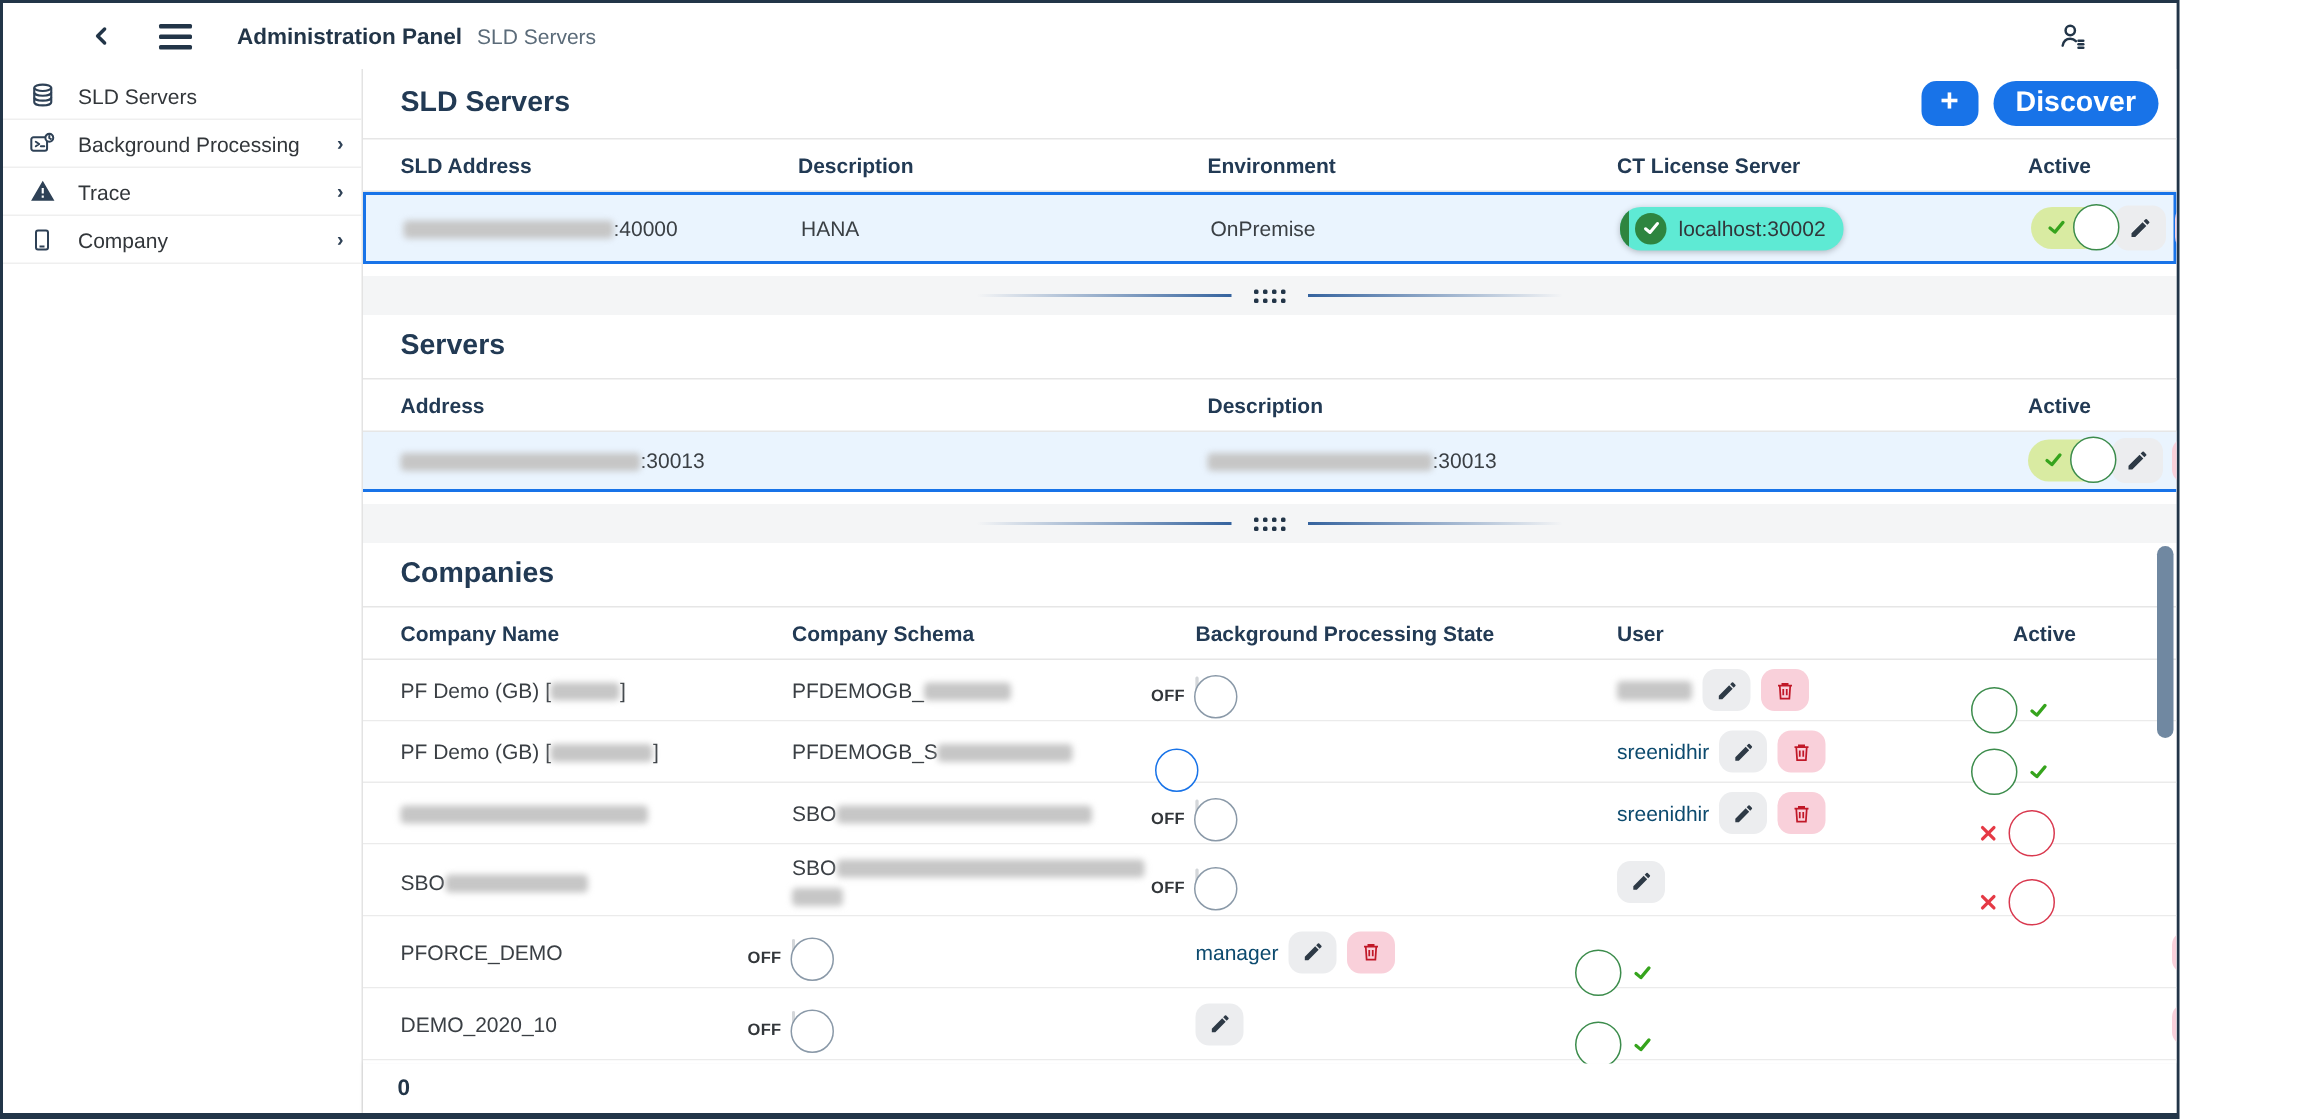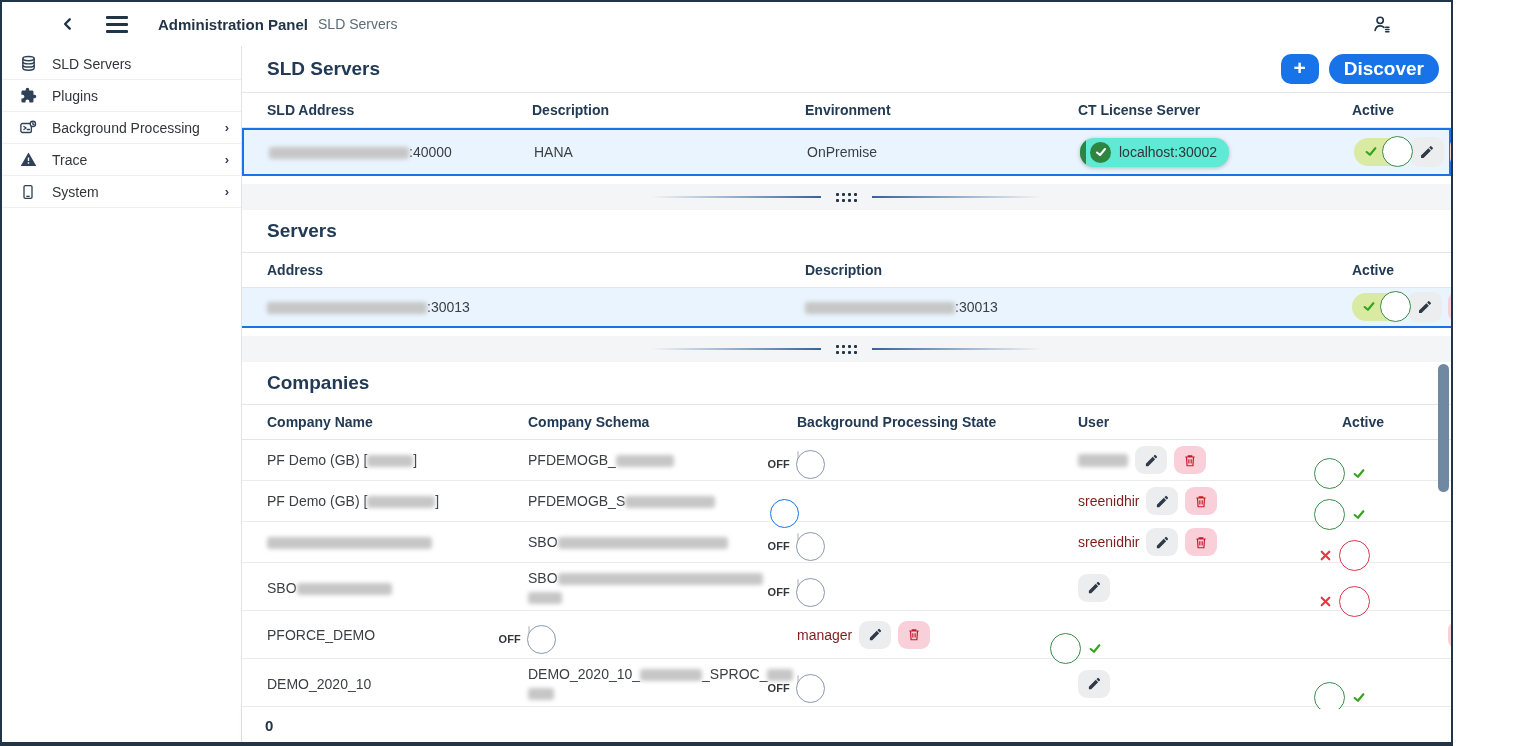"Plugins" div.side-item { html: <div> <span> <svg> <path></path> </svg> </span> <span>Plugins</span> </div> -> none }
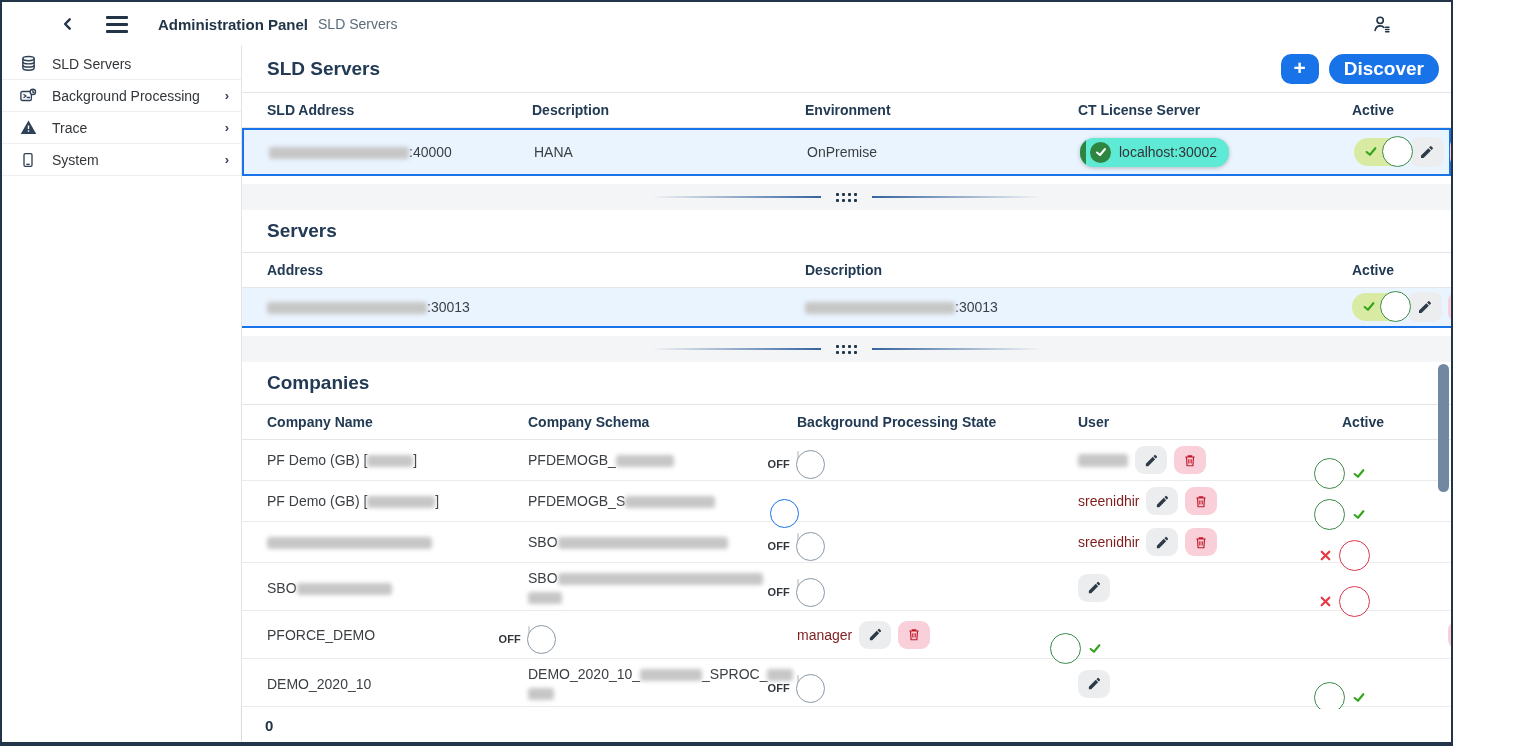"System" span.s-label { text: System -> Company }
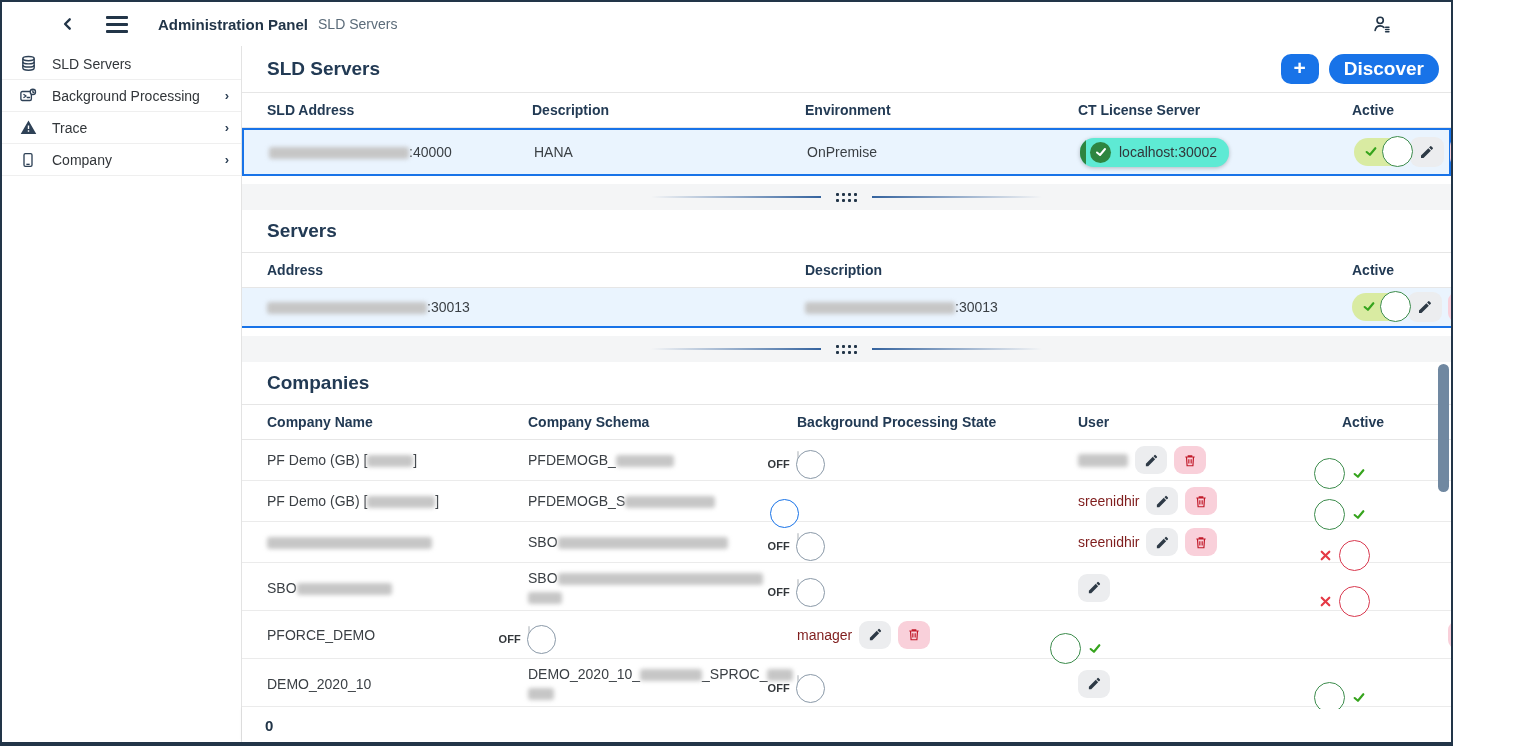"sreenidhir" .user-name { color: #7f1d1d -> #0c4a6e }
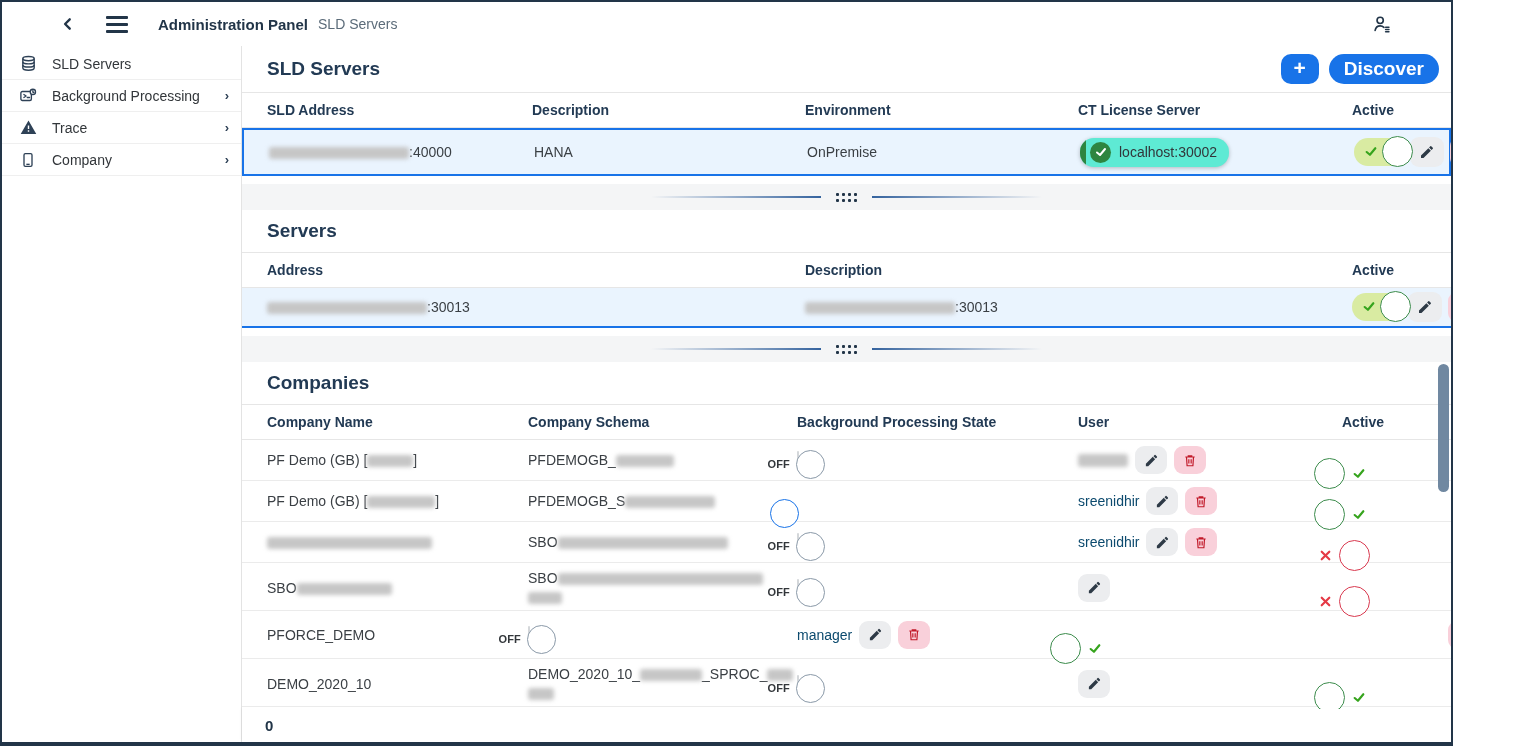"DEMO_2020_10_ _SPROC_" span.schema2 { html: <span><span>DEMO_2020_10_</span><span></span><span>_SPROC_</span><span></span><br><span></span></span> -> none }
